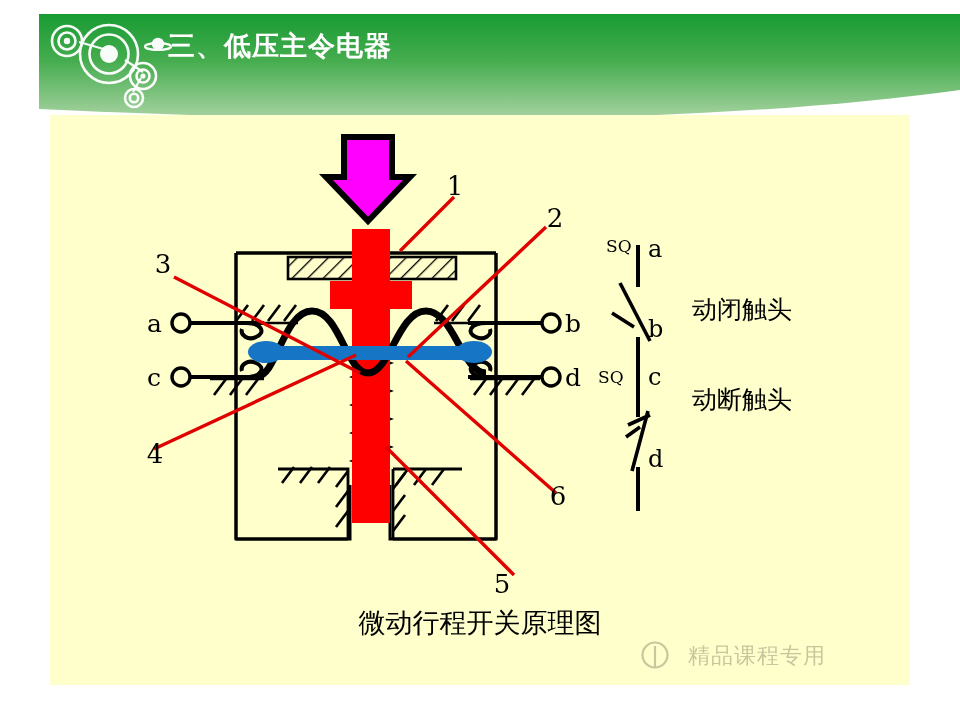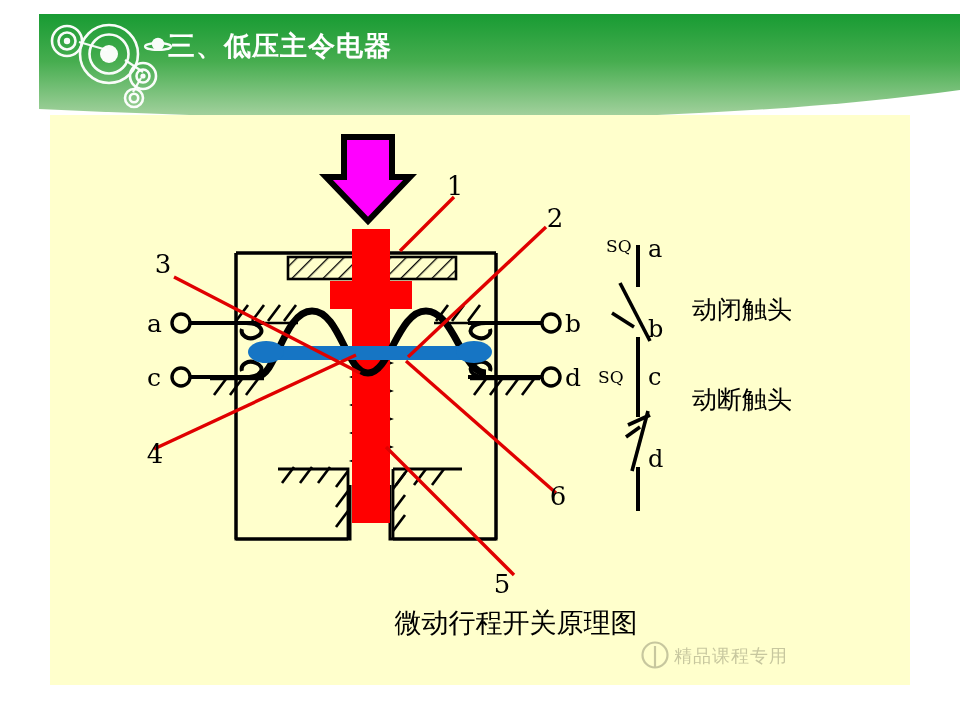"微动行程开关原理图" #caption { margin-left: 36px -> none }
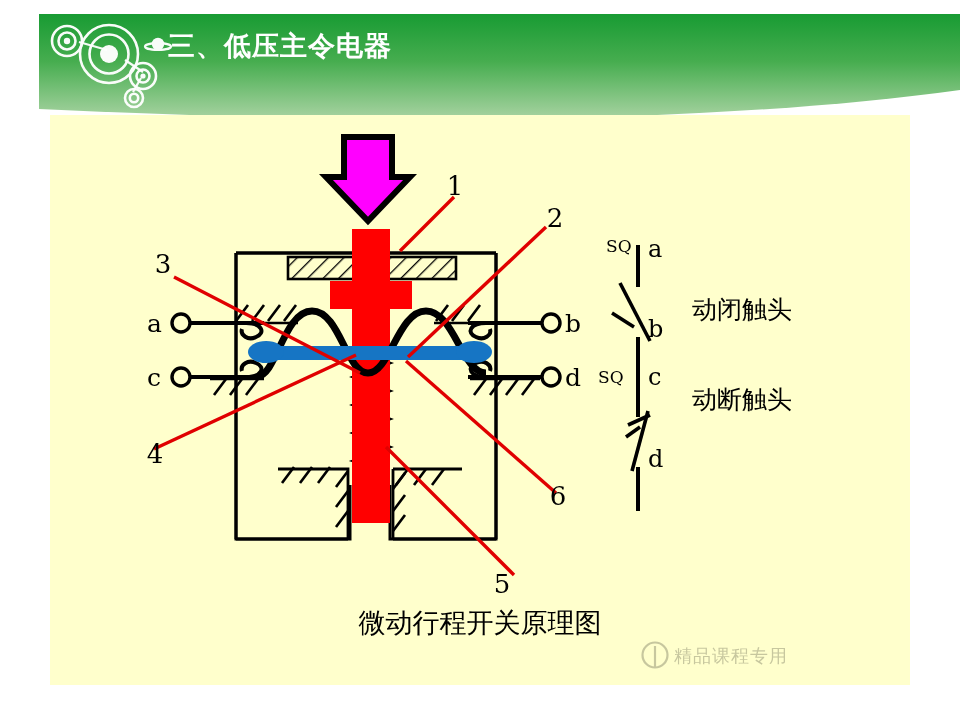"精品课程专用" #watermark-text { font-size: 18px -> 22px; margin-left: 2px -> 16px }
